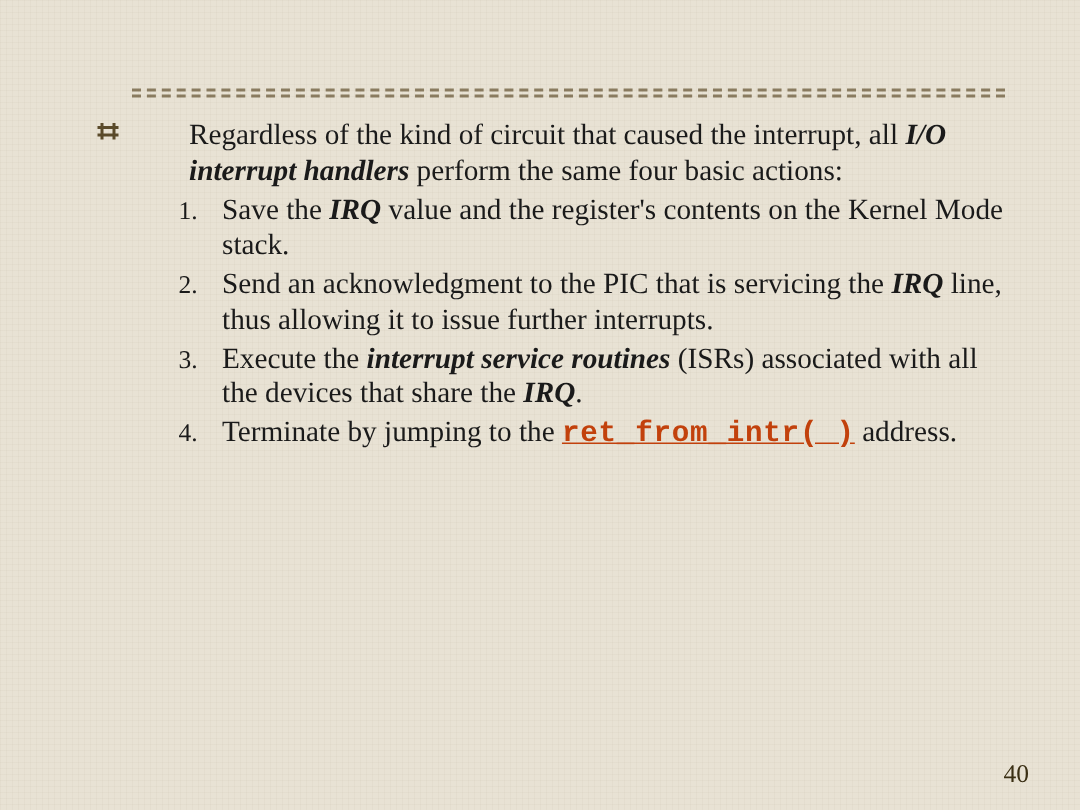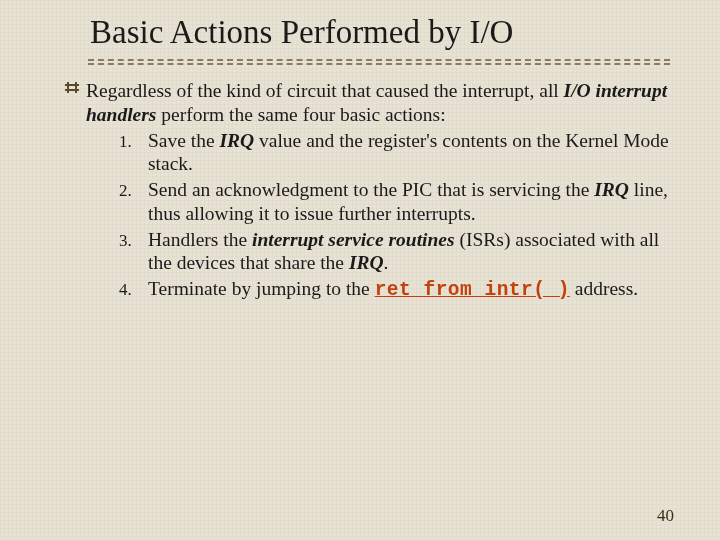"Basic Actions Performed by I/O" span { html: <span>Basic Actions Performed by I/O</span> -> none }
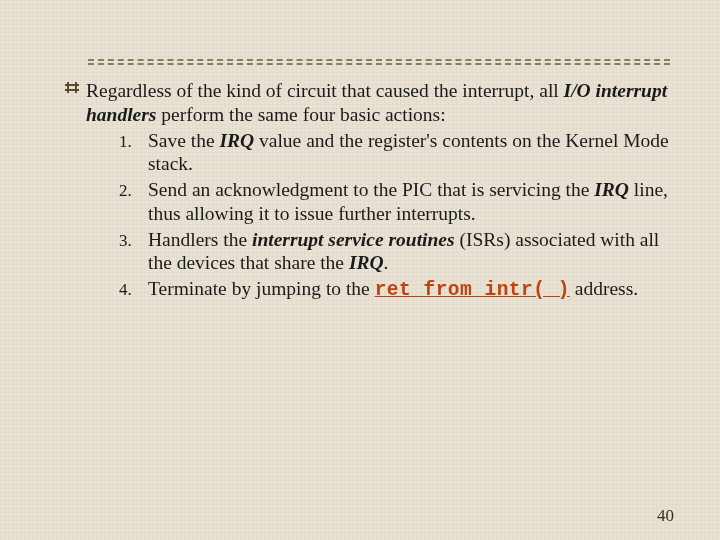"Regardless of the kind of" .lead-text { margin-left: none -> 40px }
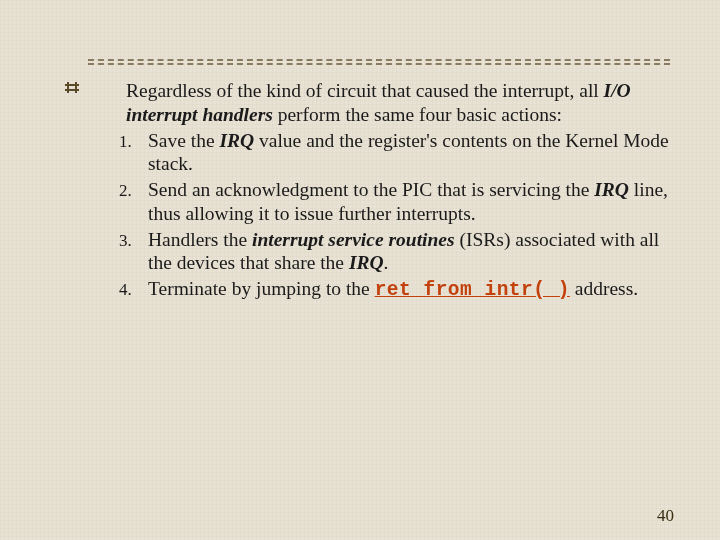"Handlers the" span { text: Handlers -> Execute }
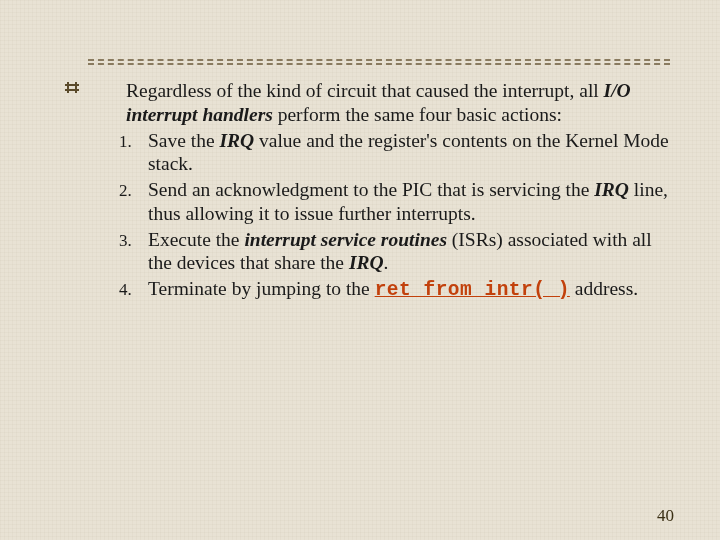"40" .pagenum { right: 46px -> 34px }
